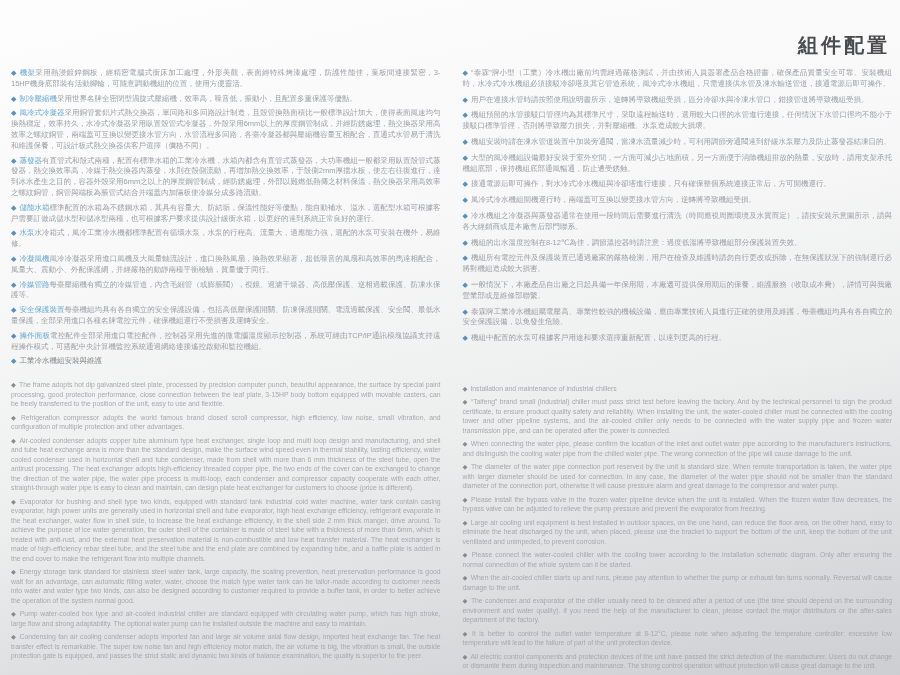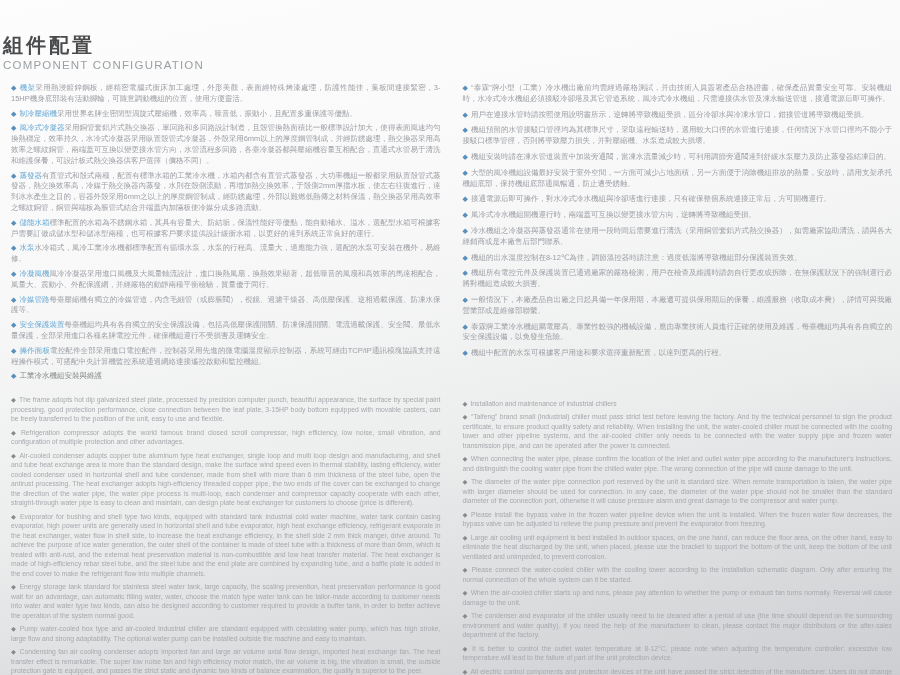"組件配置" header { text-align: none -> right }
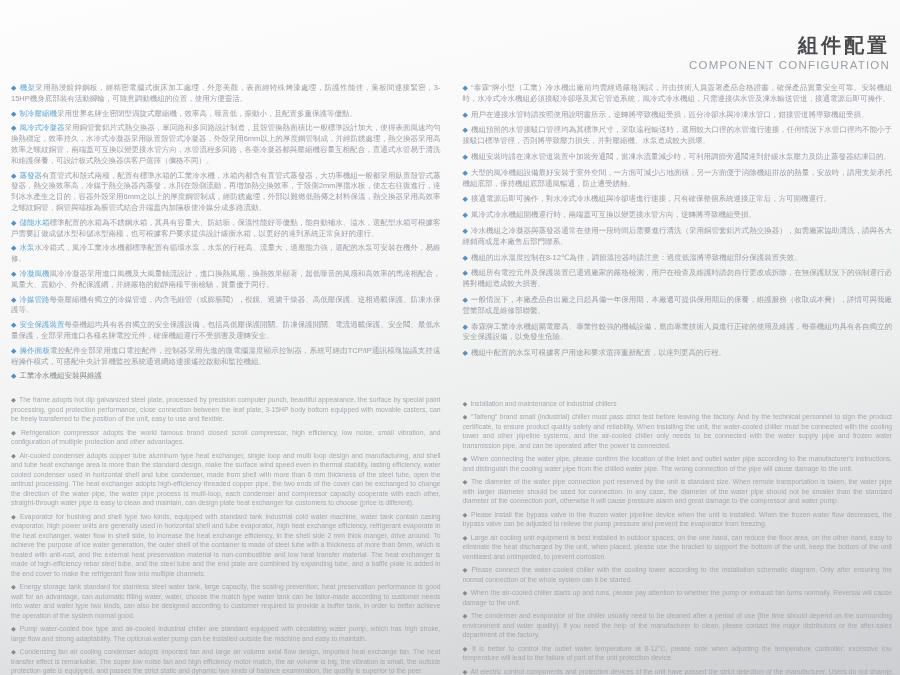"COMPONENT CONFIGURATION" div.sub { html: <div>COMPONENT CONFIGURATION</div> -> none }
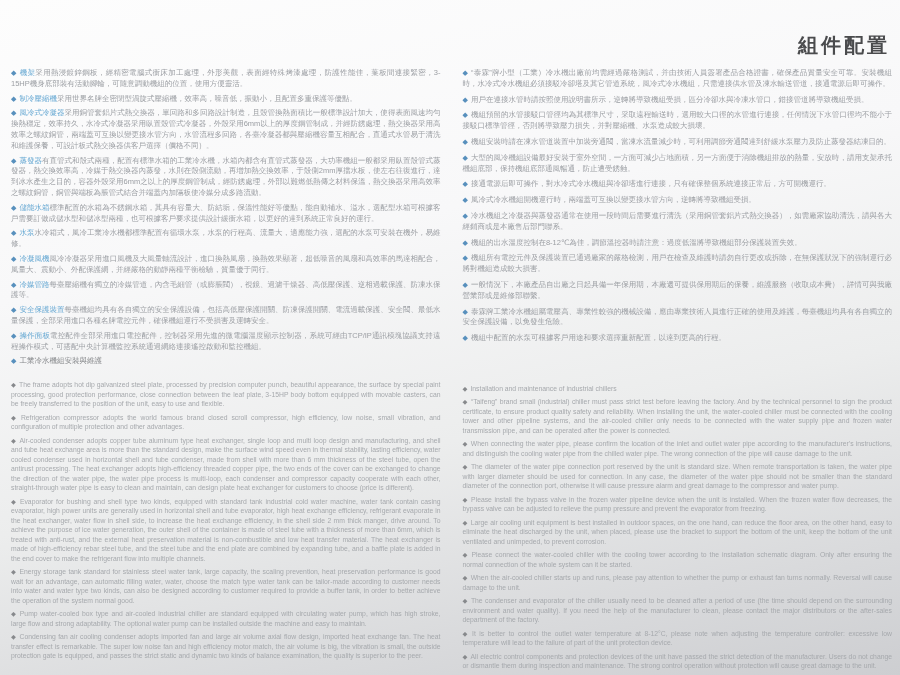"冷水機組之冷凝器與蒸發器通常在使用一段時間后需要進行清洗（采用銅管套鋁片式熱交換" span.tx { text: 采用銅管套鋁片式熱交換器），如需廠家協助清洗 -> 時間應視周圍環境及水質而定），請按安裝示意圖所示 }
